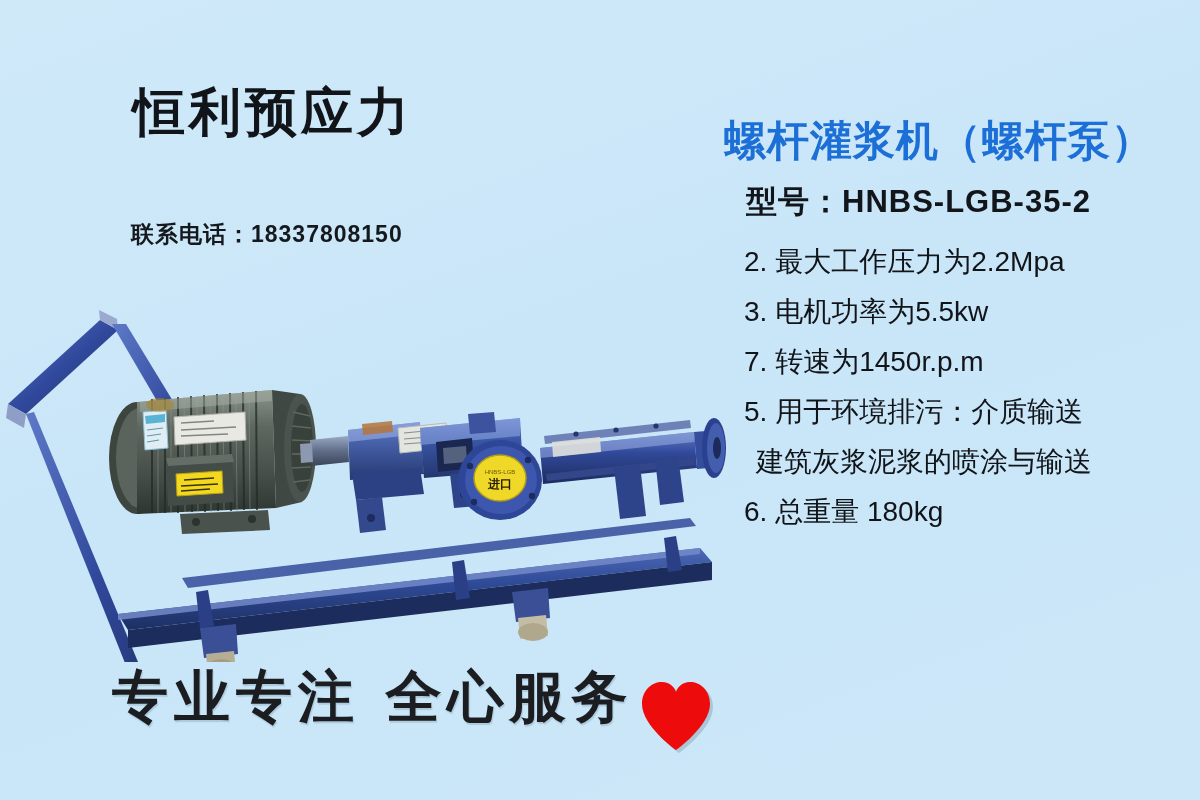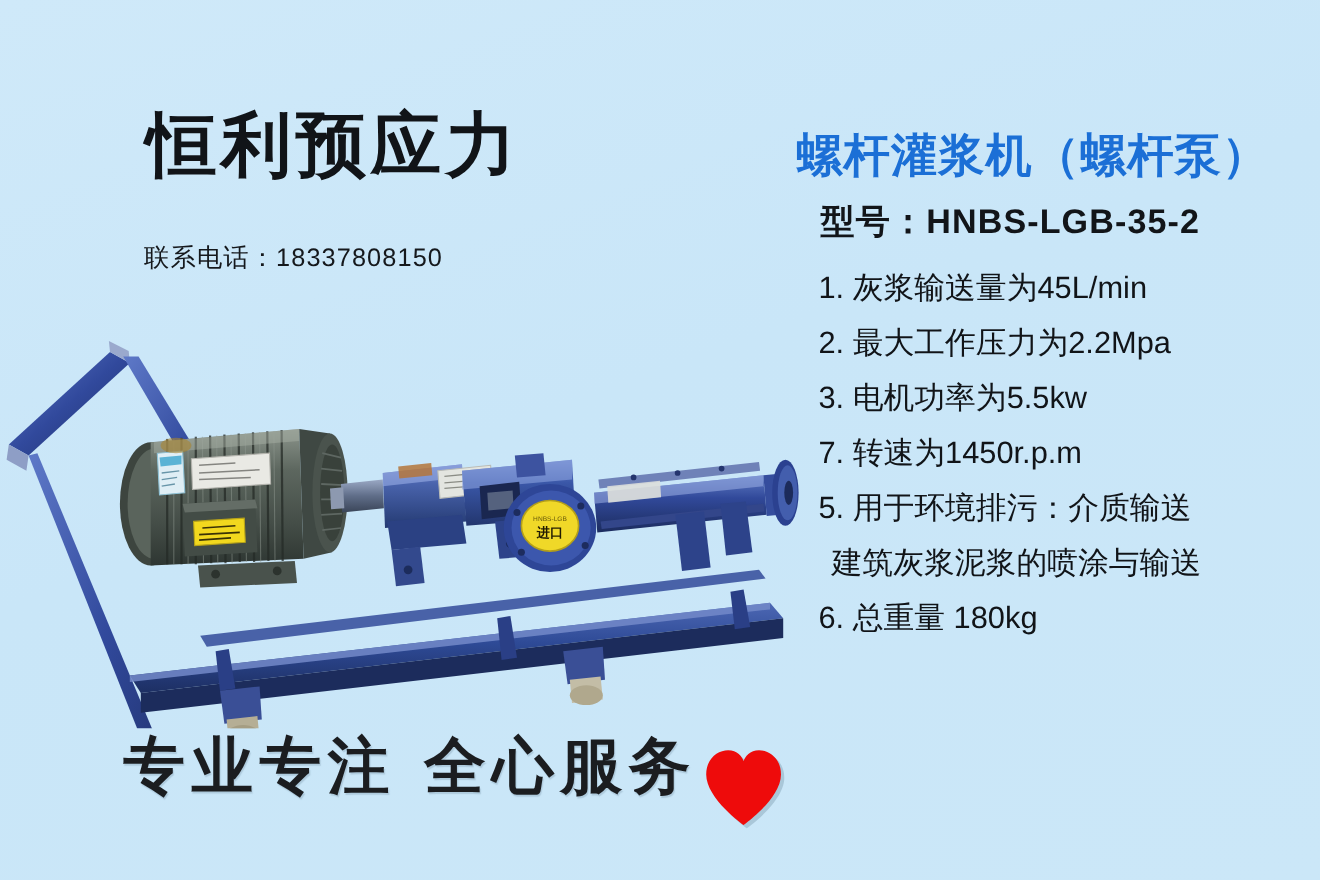"恒利预应力" .brand-title { font-size: 64px -> 52px; top: 100px -> 86px }
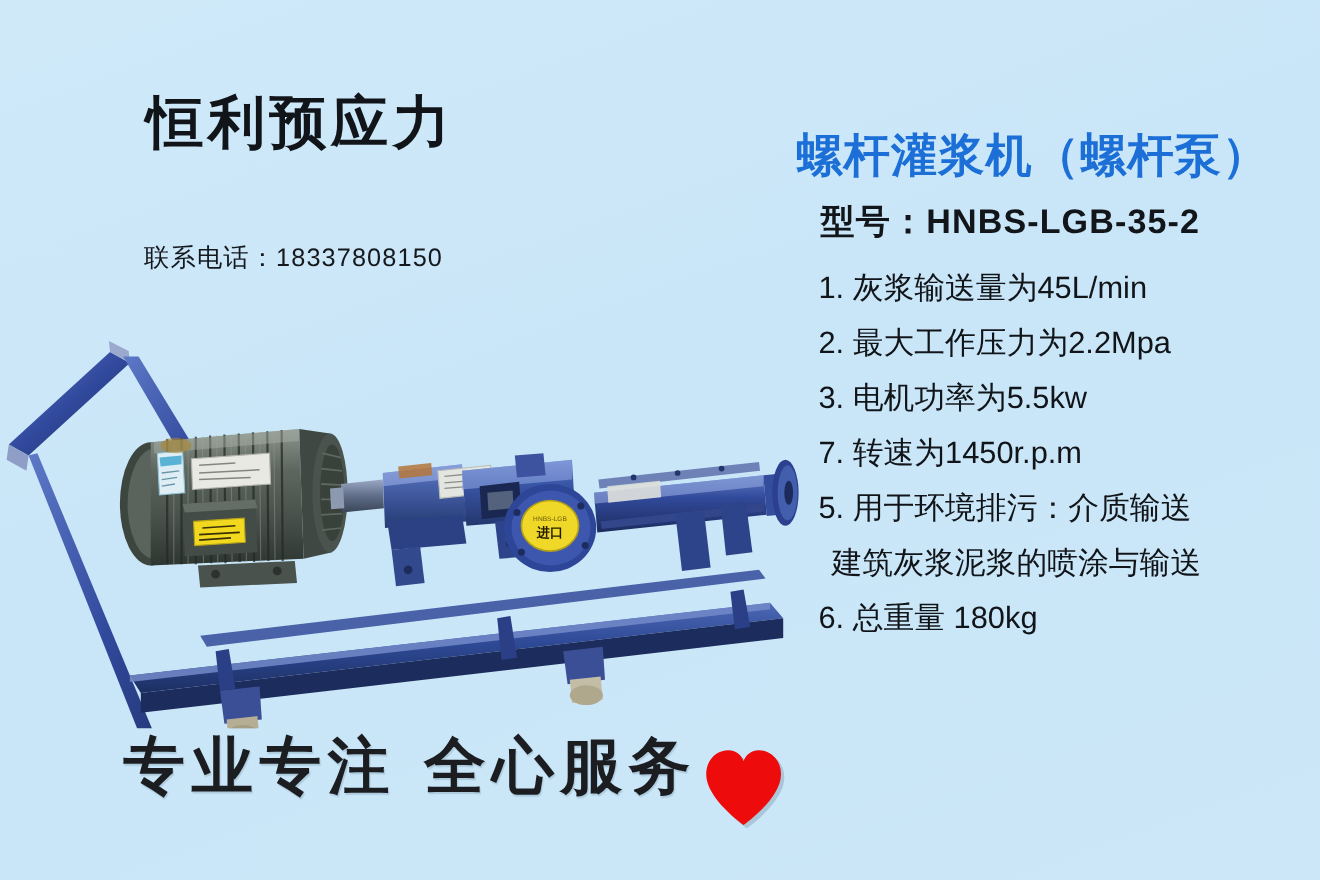"联系电话：18337808150" .brand-phone { font-weight: 400 -> 700 }
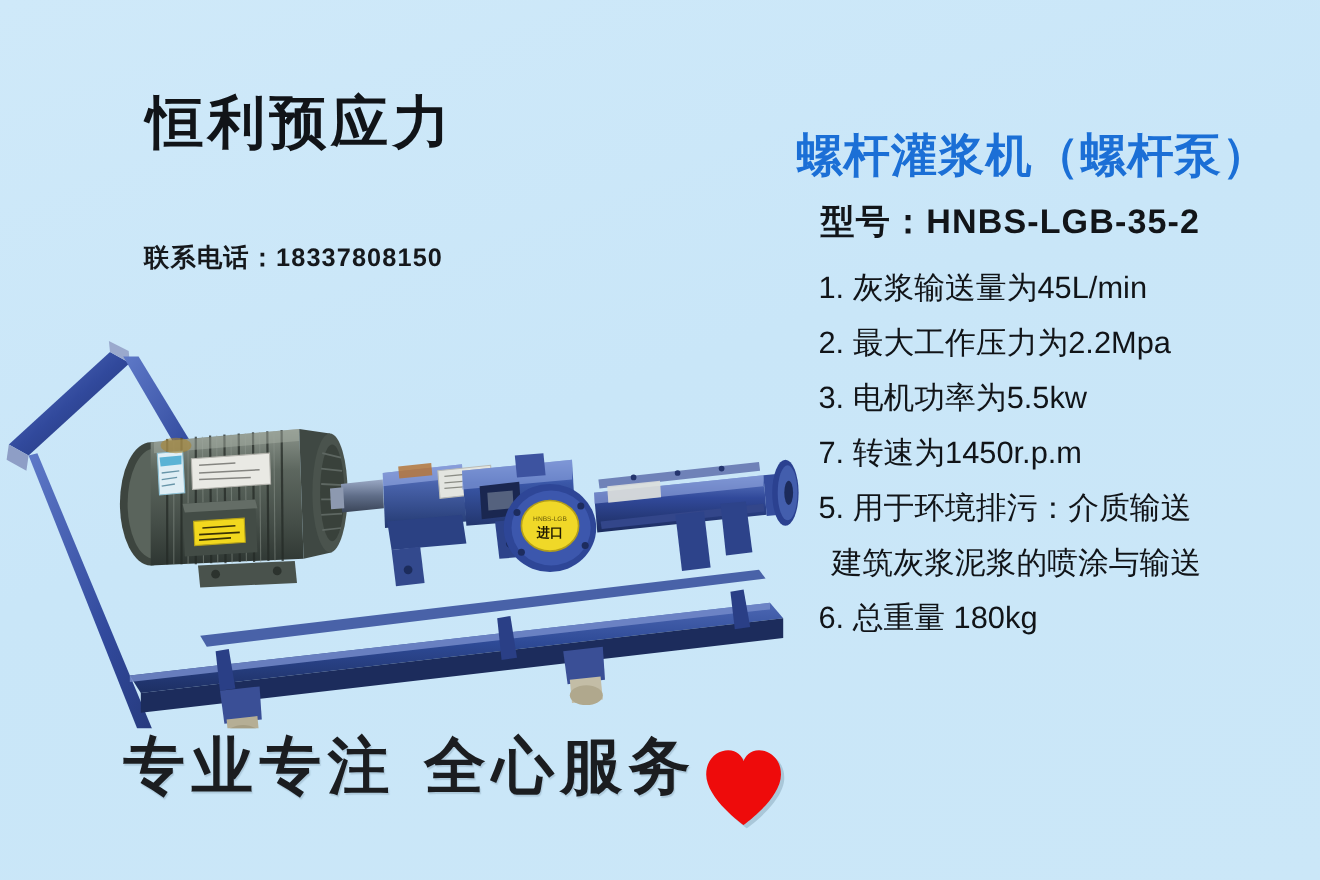"1. 灰浆输送量为45L/min" li.spec-item { html: <li>1. 灰浆输送量为45L/min</li> -> none }
